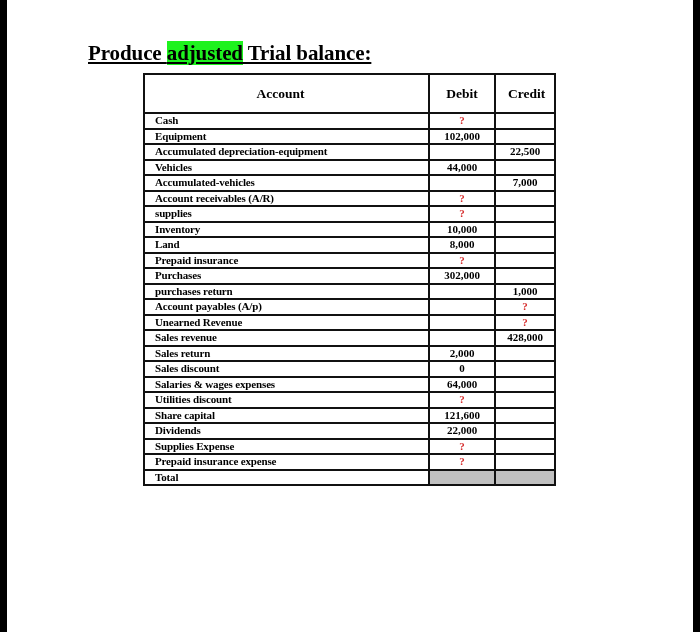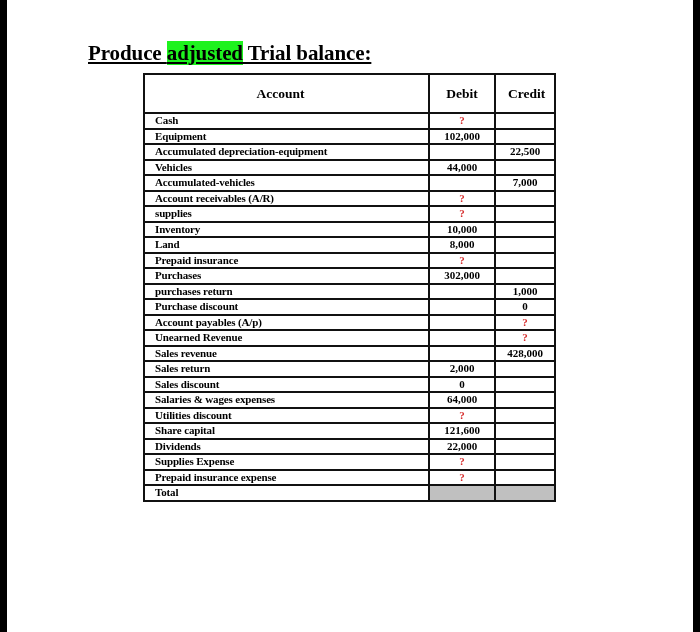"Purchase discount" tr { html: <tr> <td>Purchase discount</td> <td></td> <td>0</td> </tr> -> none }
